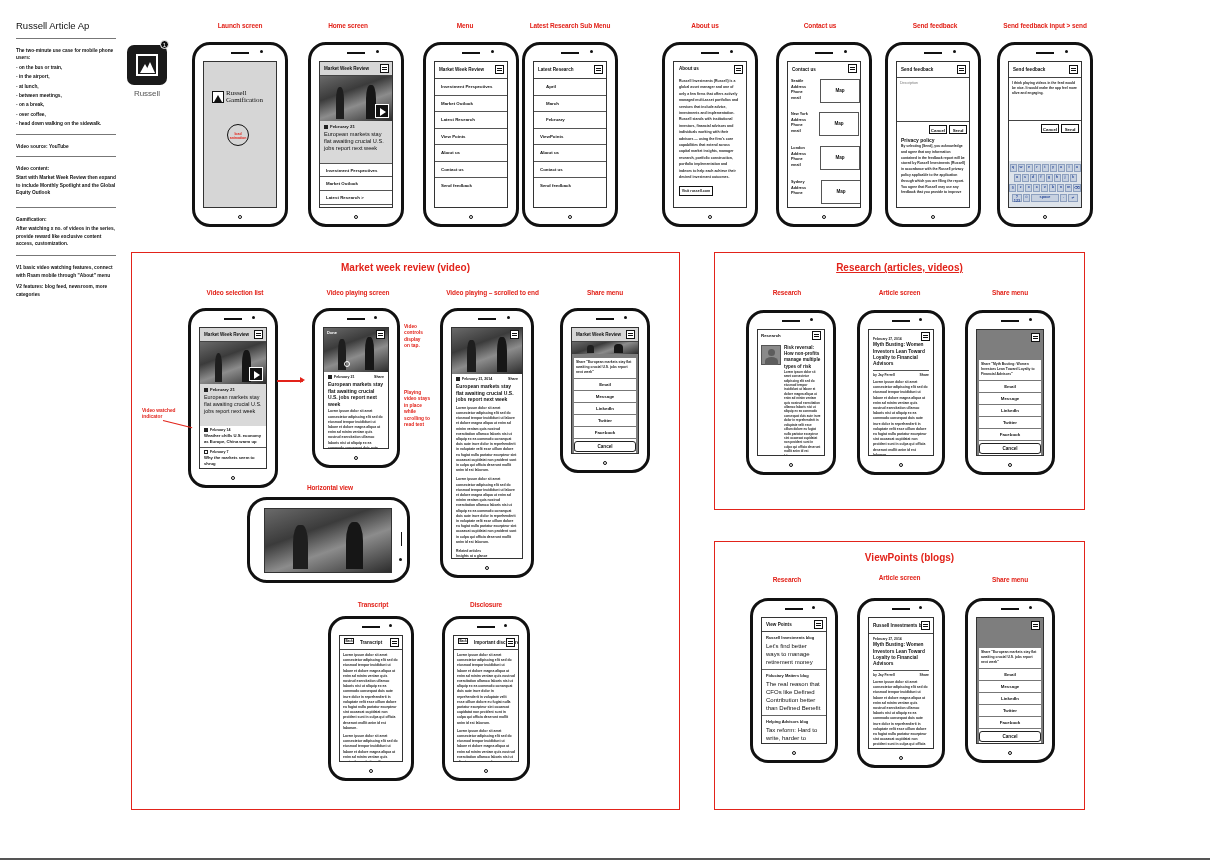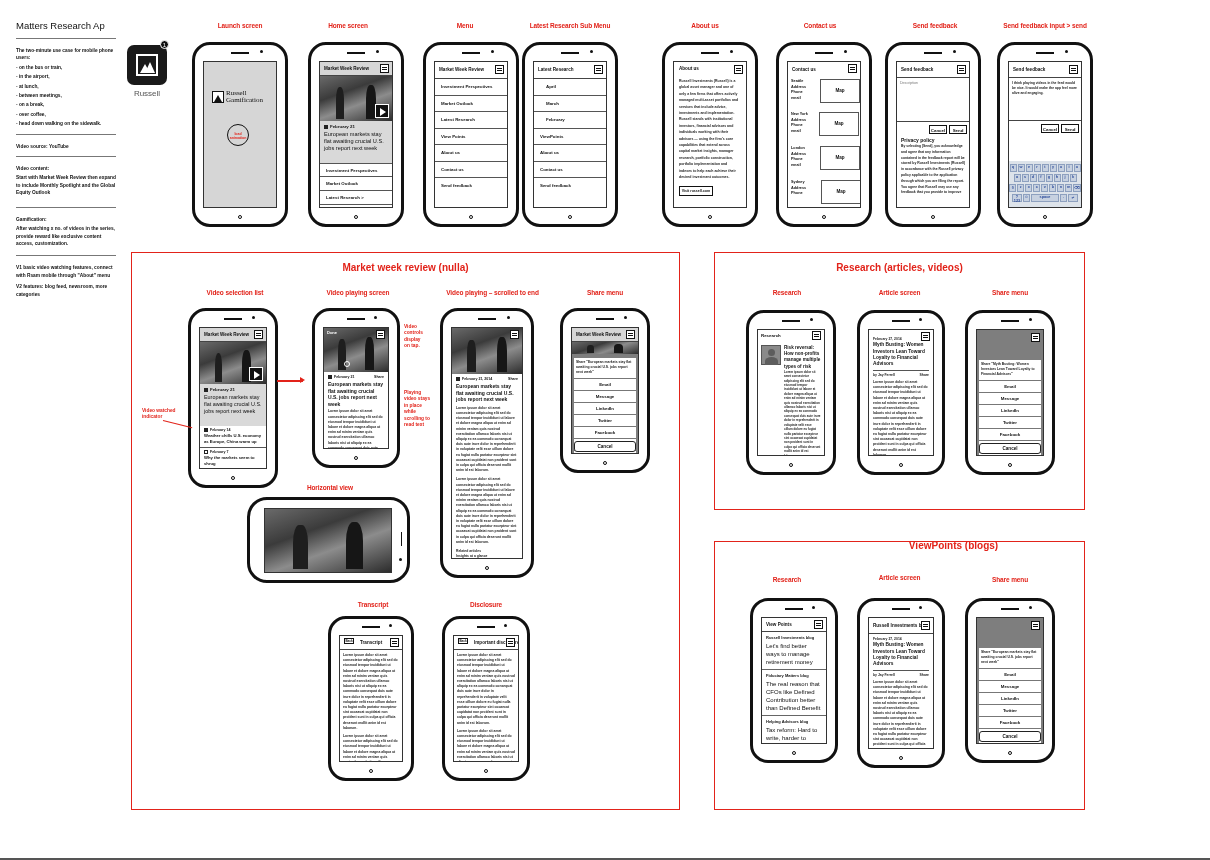"Matters Research Ap" h1 { text: Matters Research -> Russell Article }
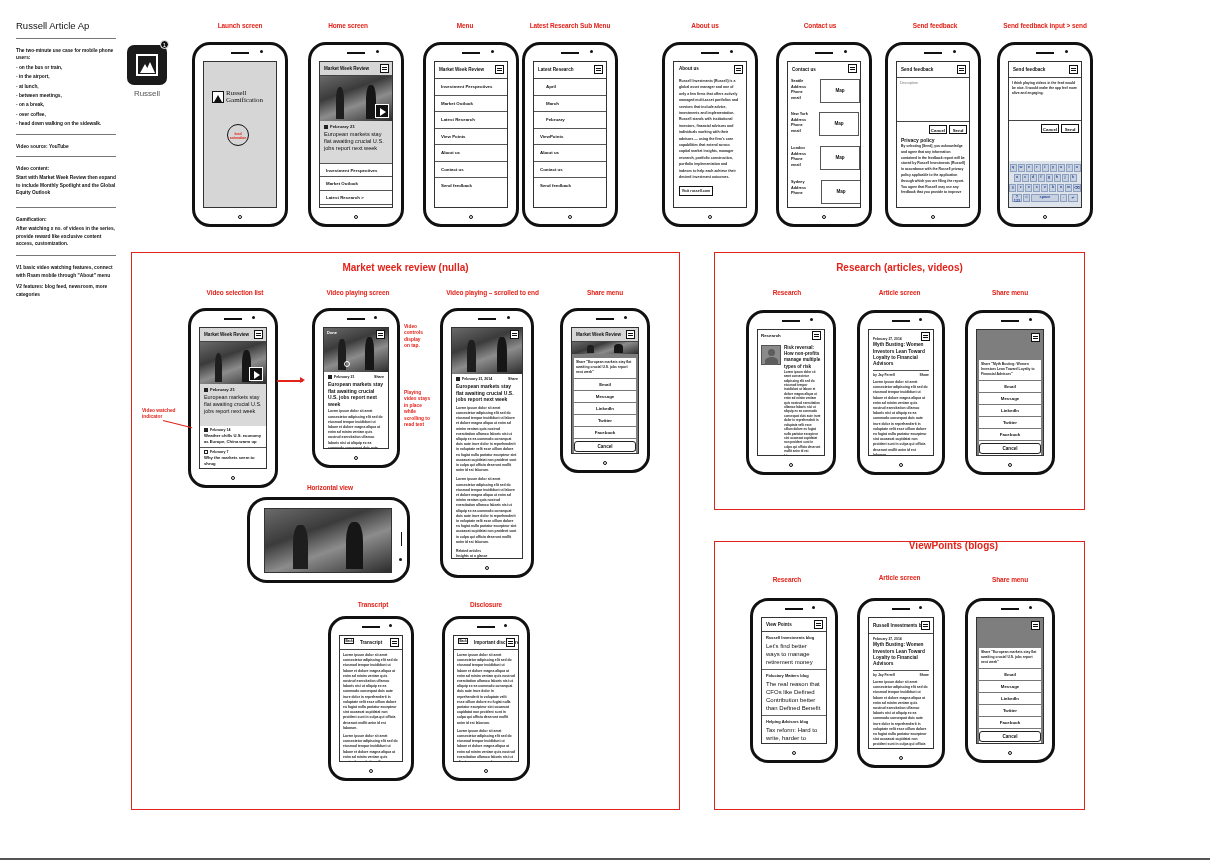"Market week review (nulla)" div.sec-title { text: nulla -> video }
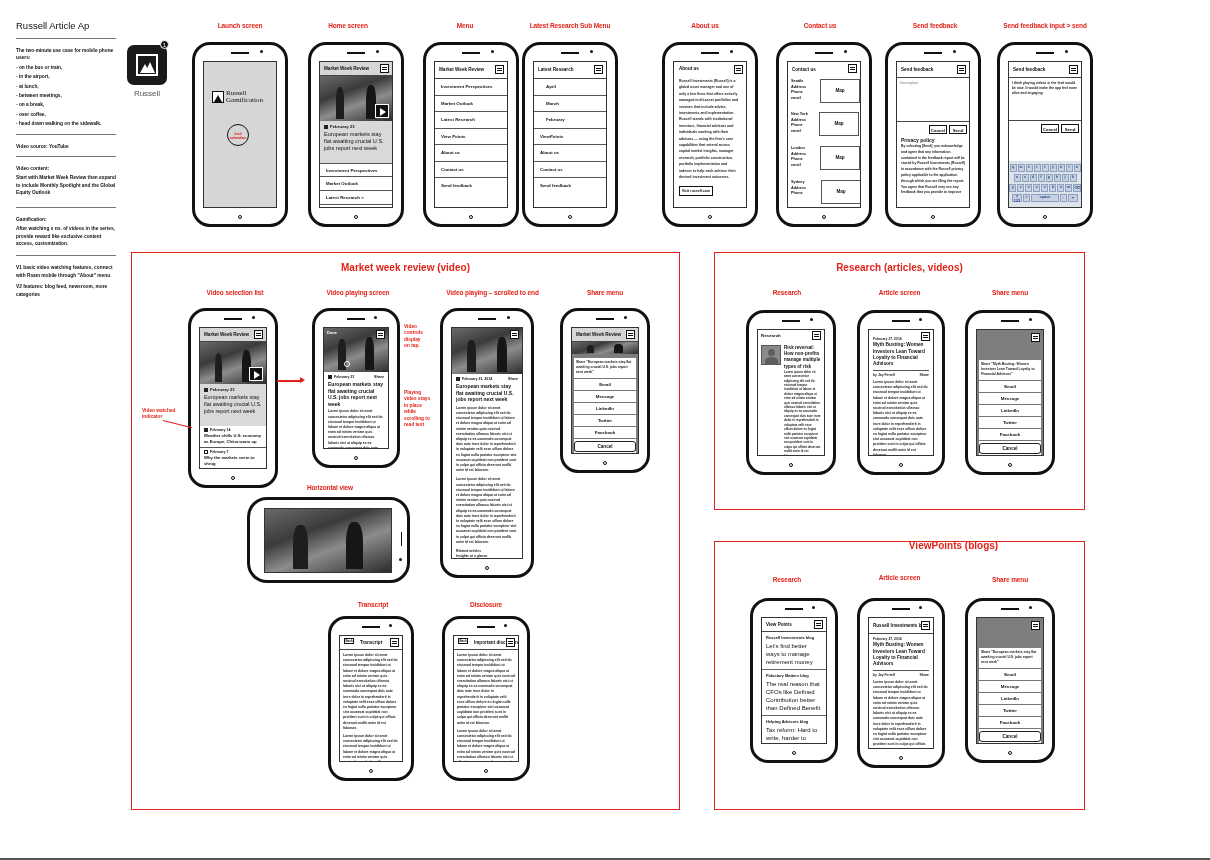"Research (articles, videos)" div.sec-title { text-decoration: none -> underline }
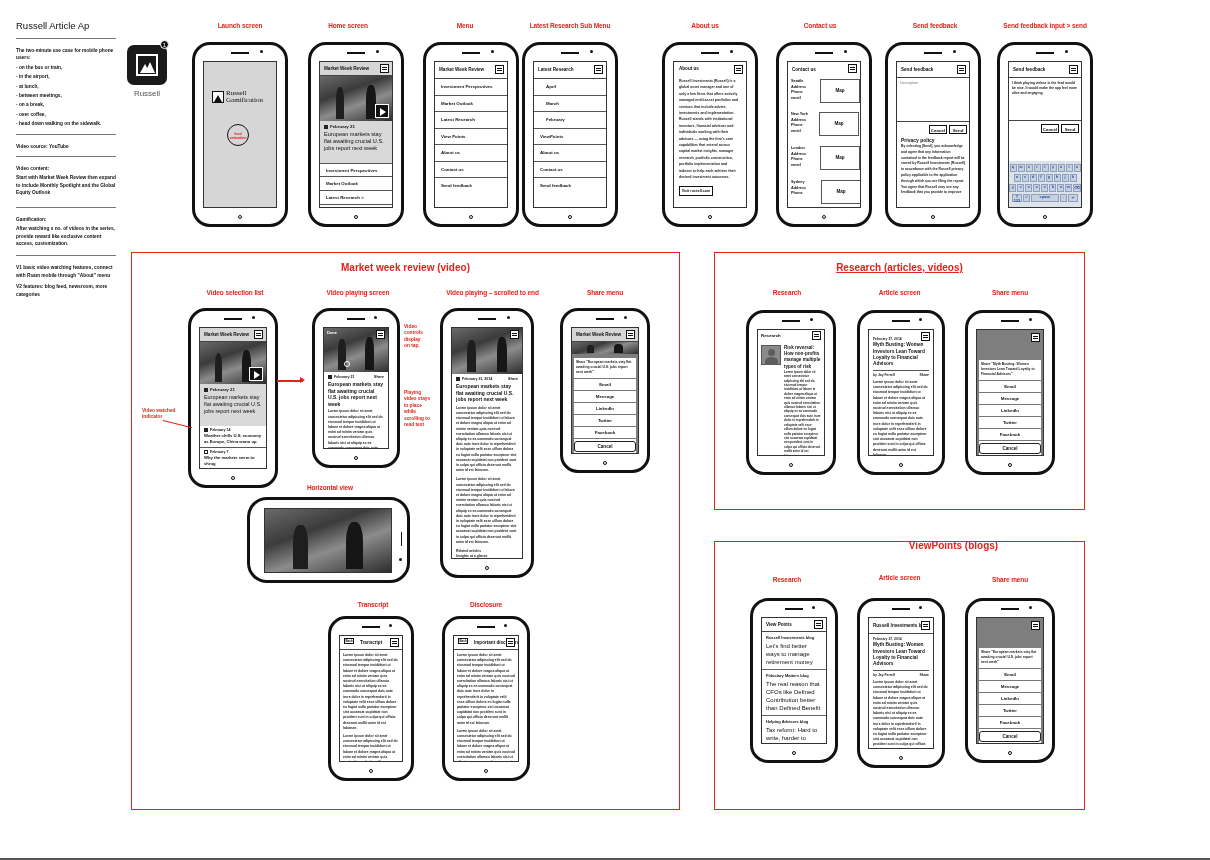"ViewPoints (blogs)" div.sec-title { margin-left: 44px -> none; top: 540px -> 552px }
